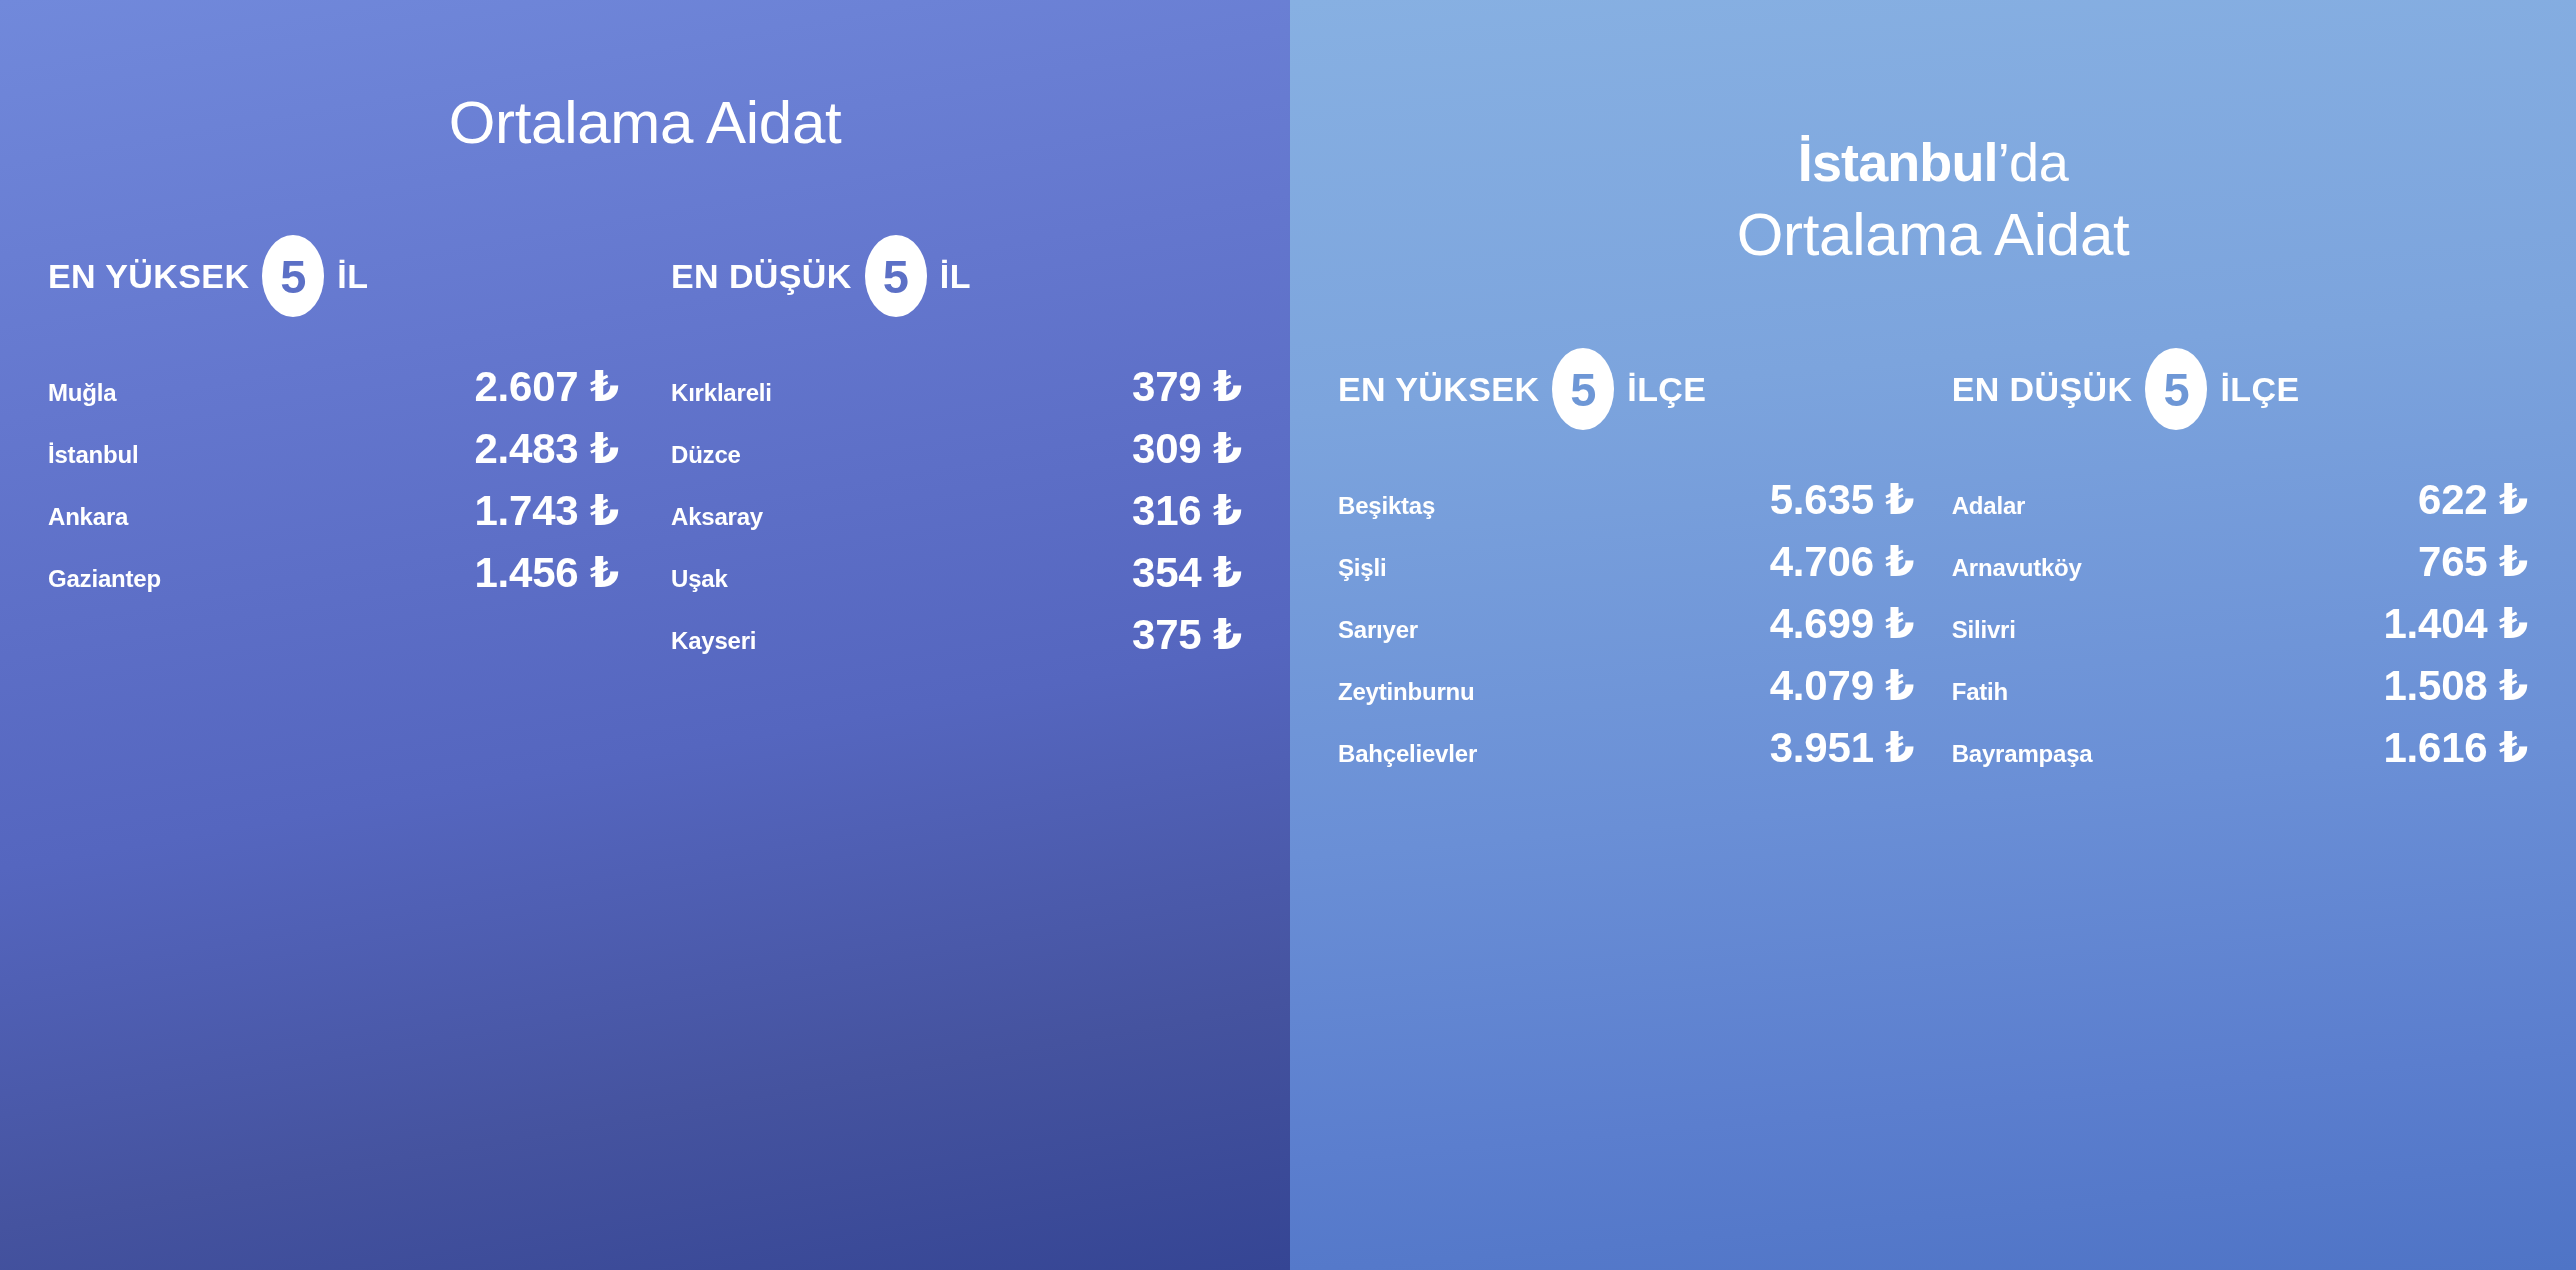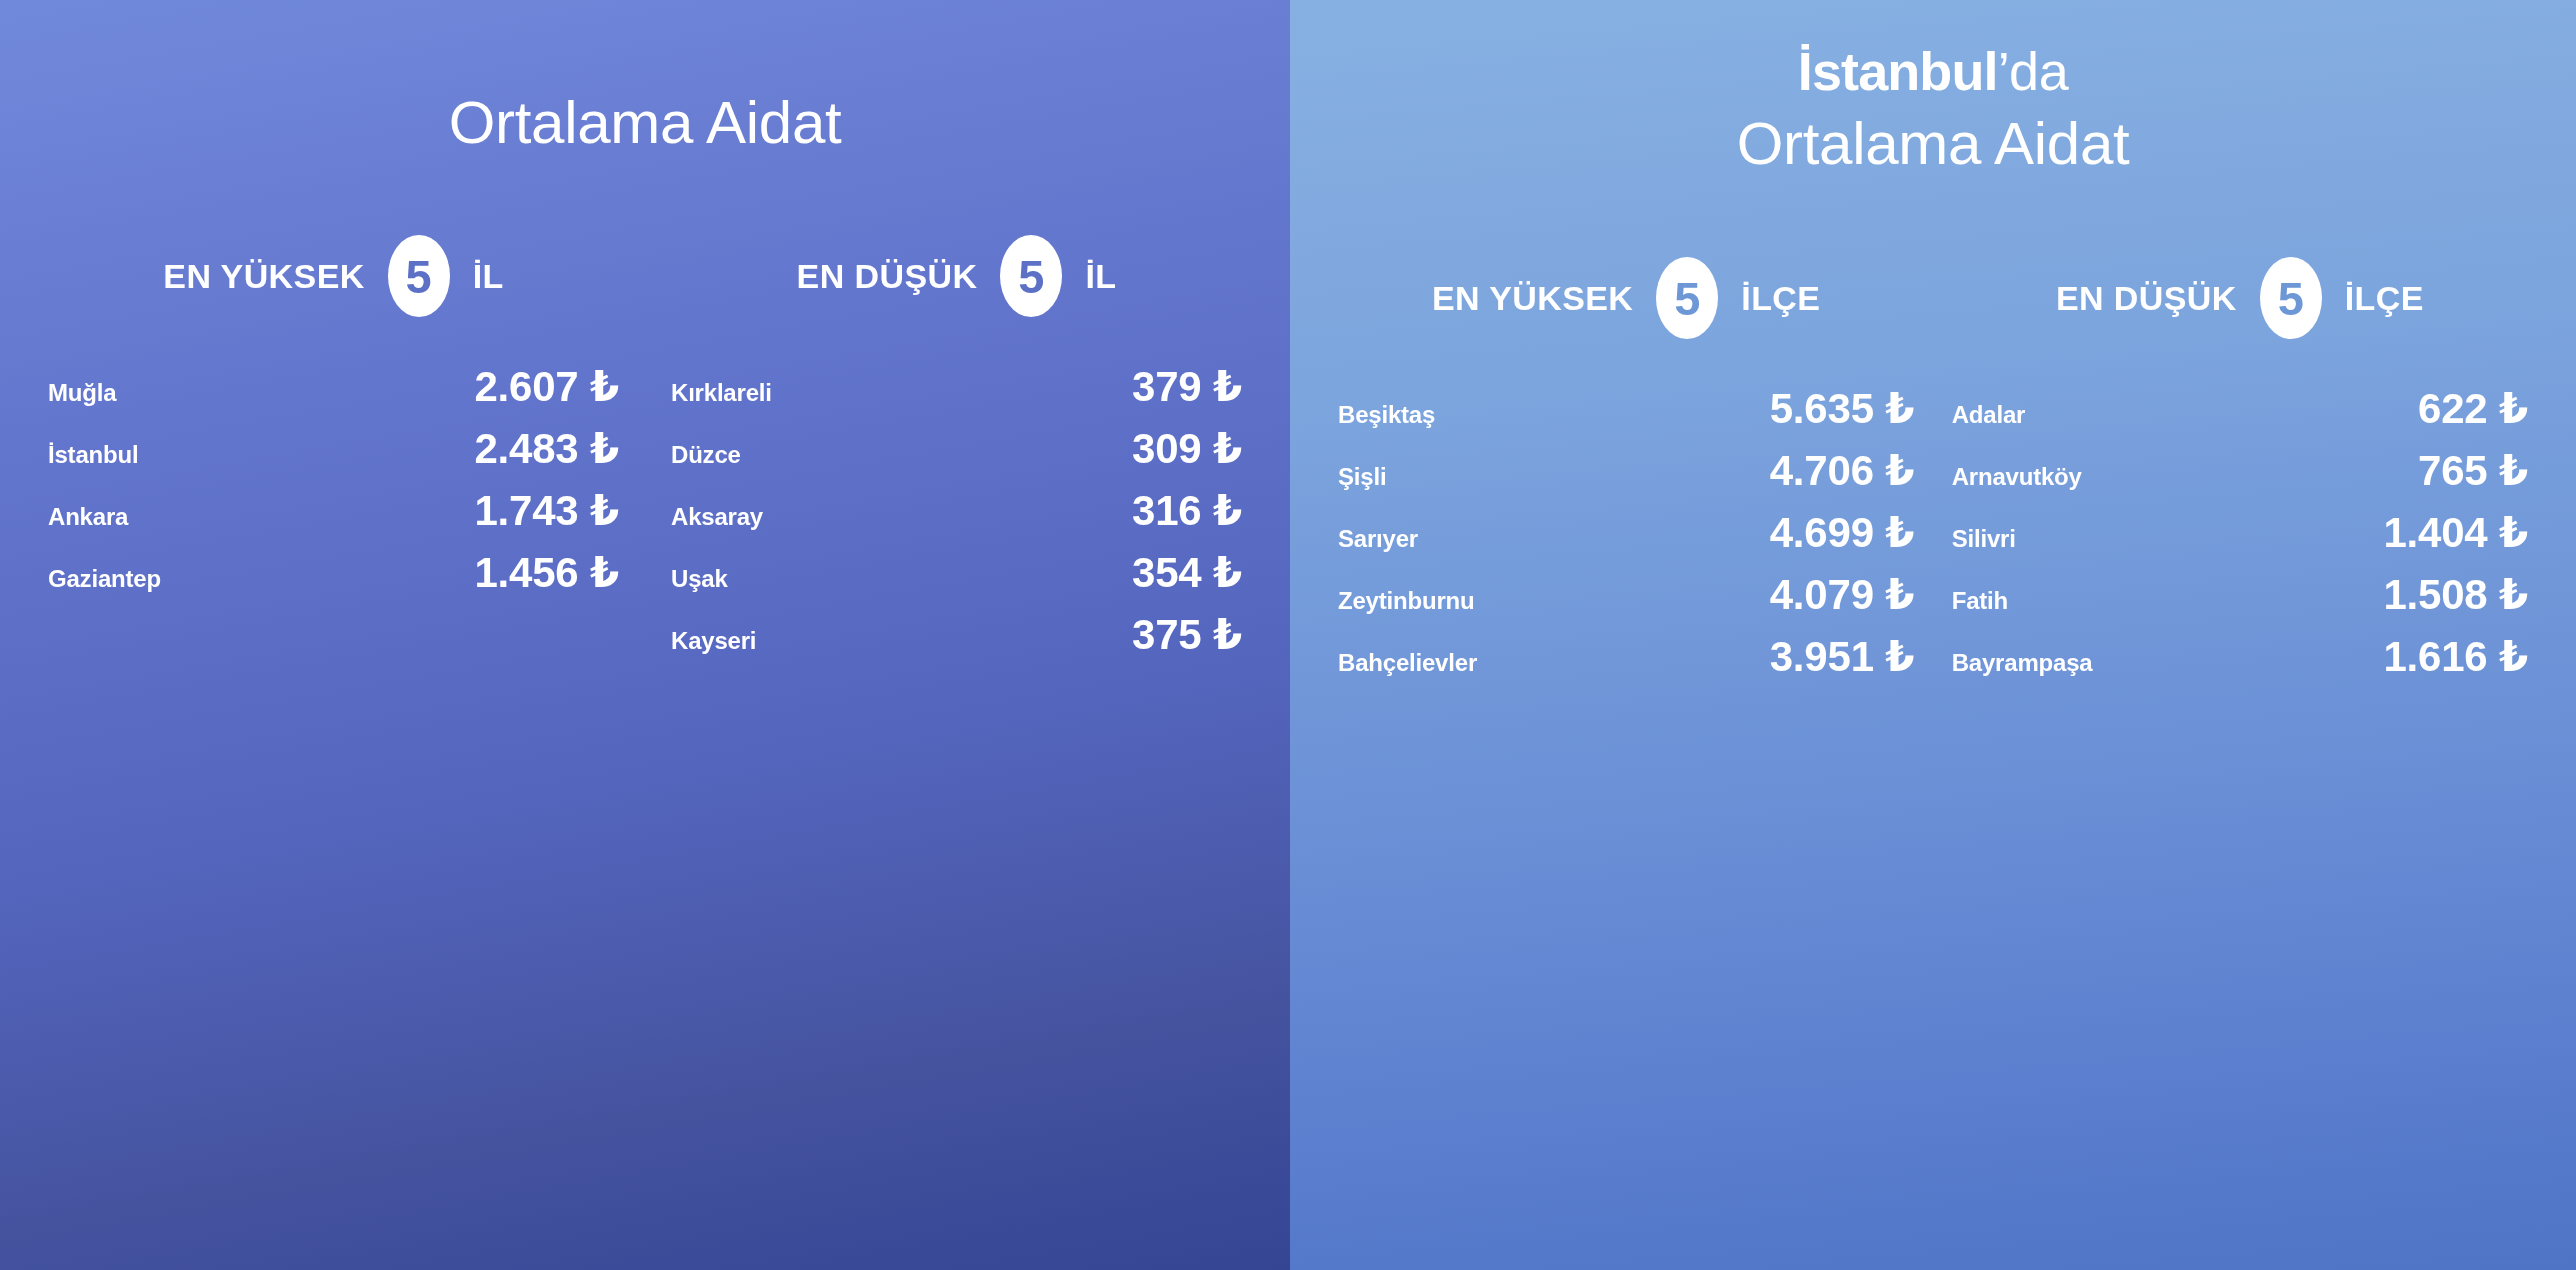"İstanbul’da" .panel.right .panel-title { margin-top: none -> 41px; padding-top: 40px -> 90px }
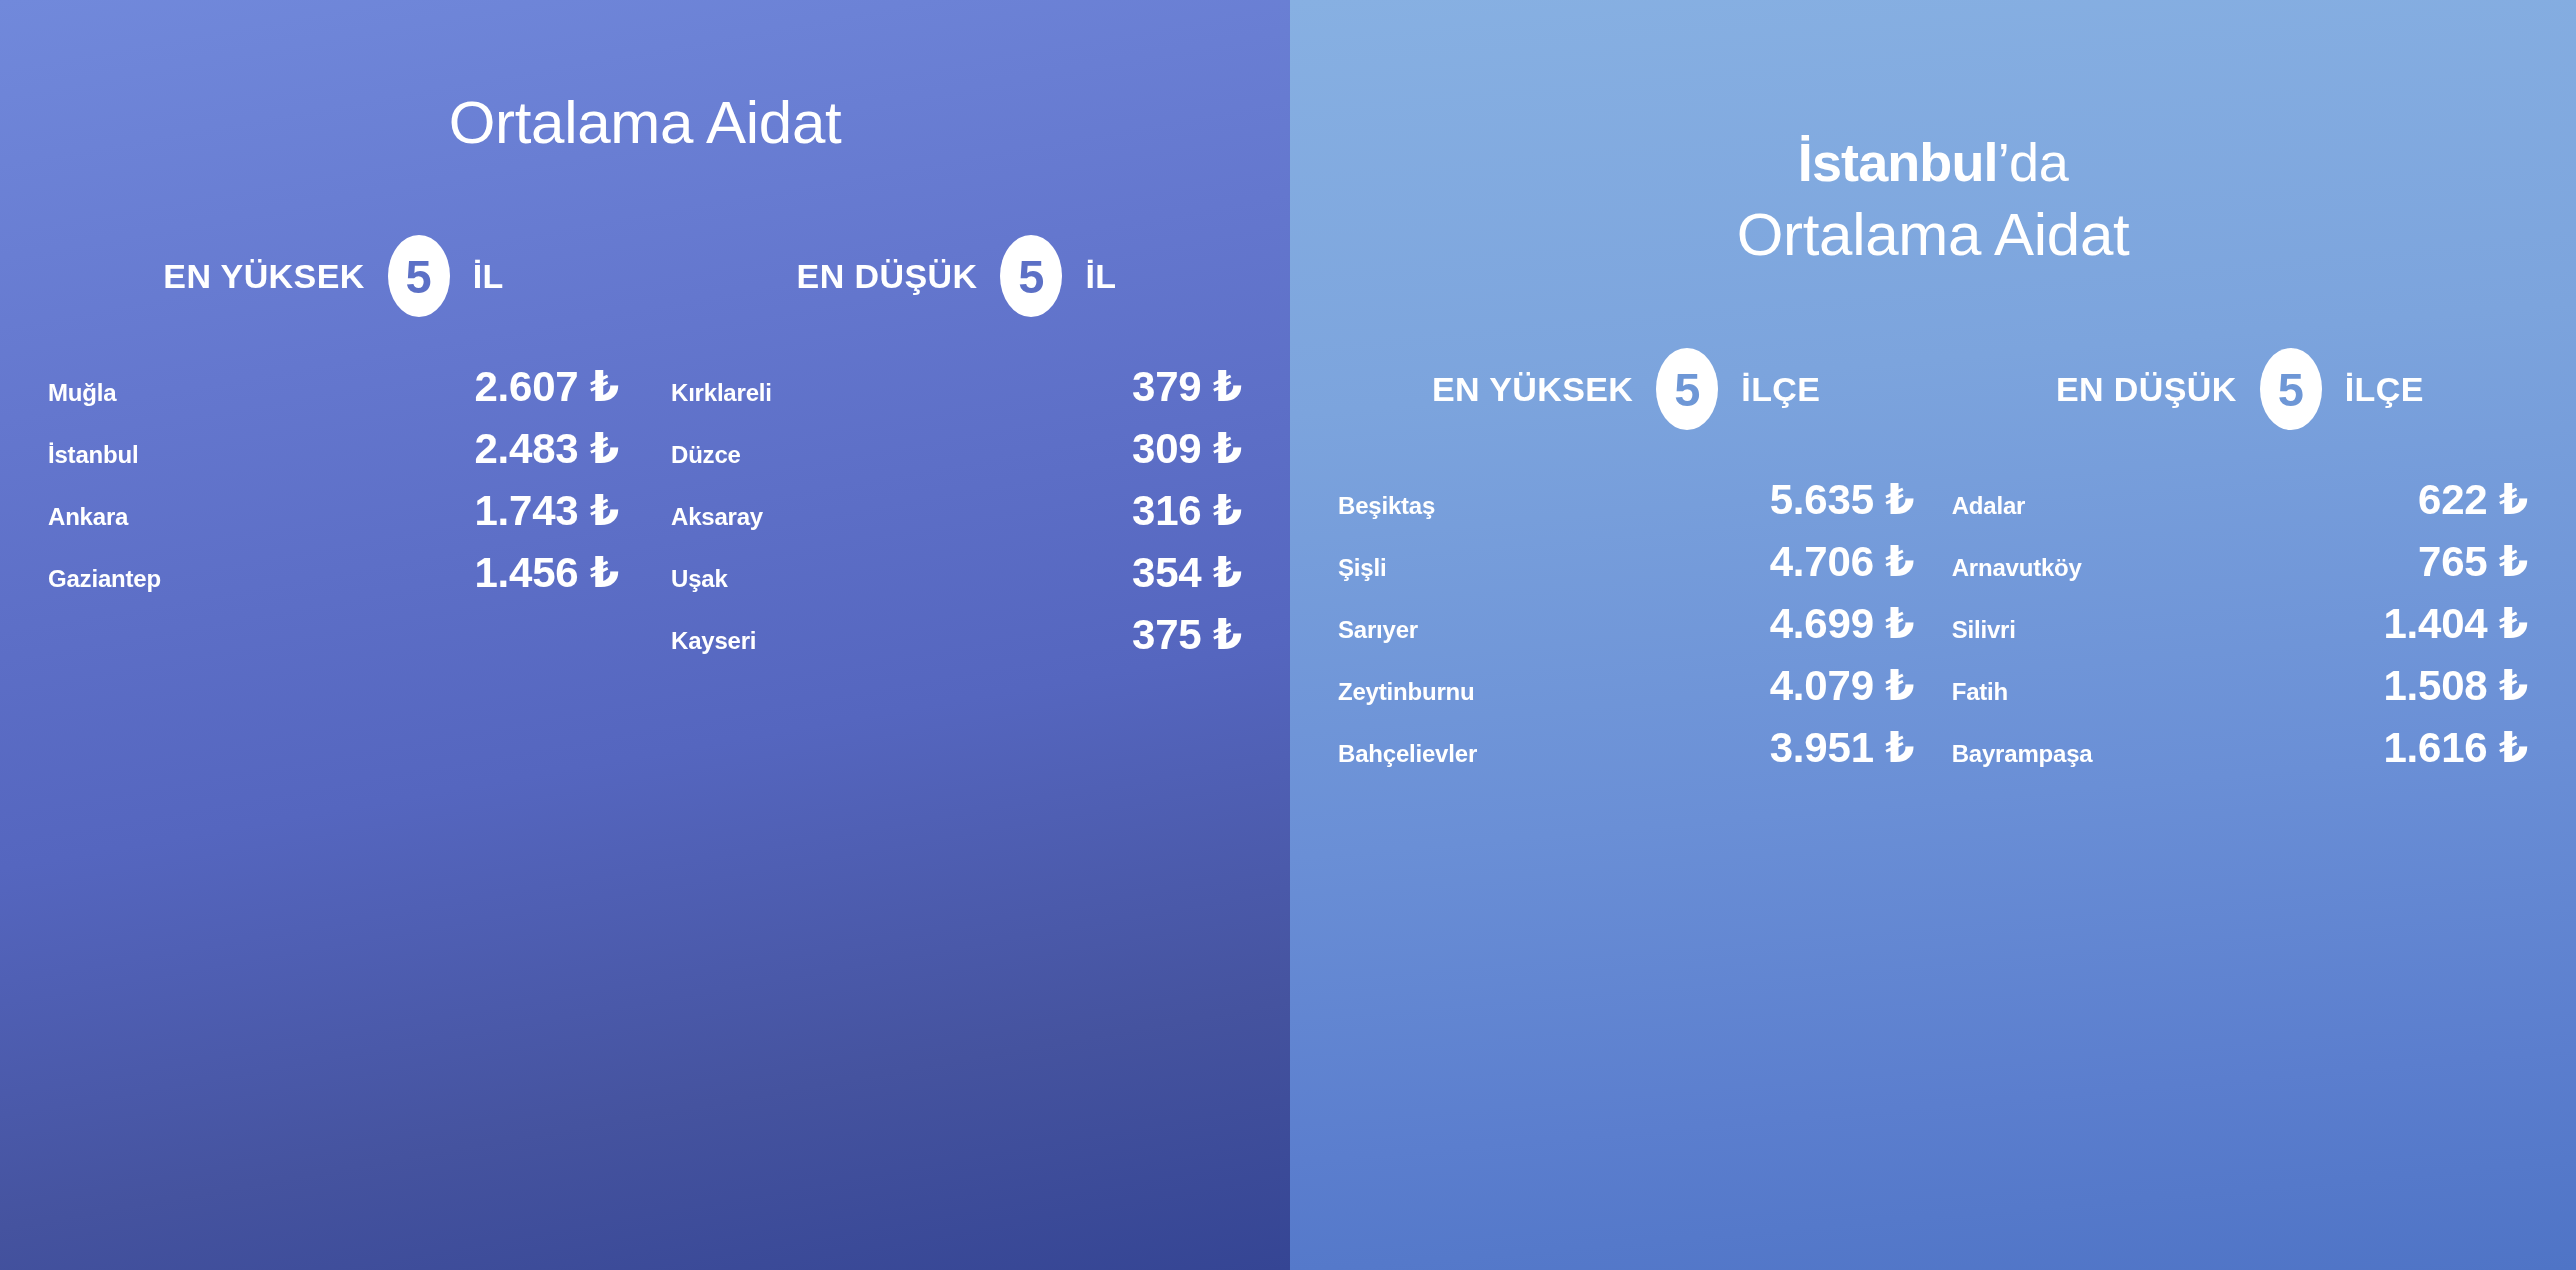"EN YÜKSEK" .col-header { gap: 23px -> 13px; justify-content: center -> none }
